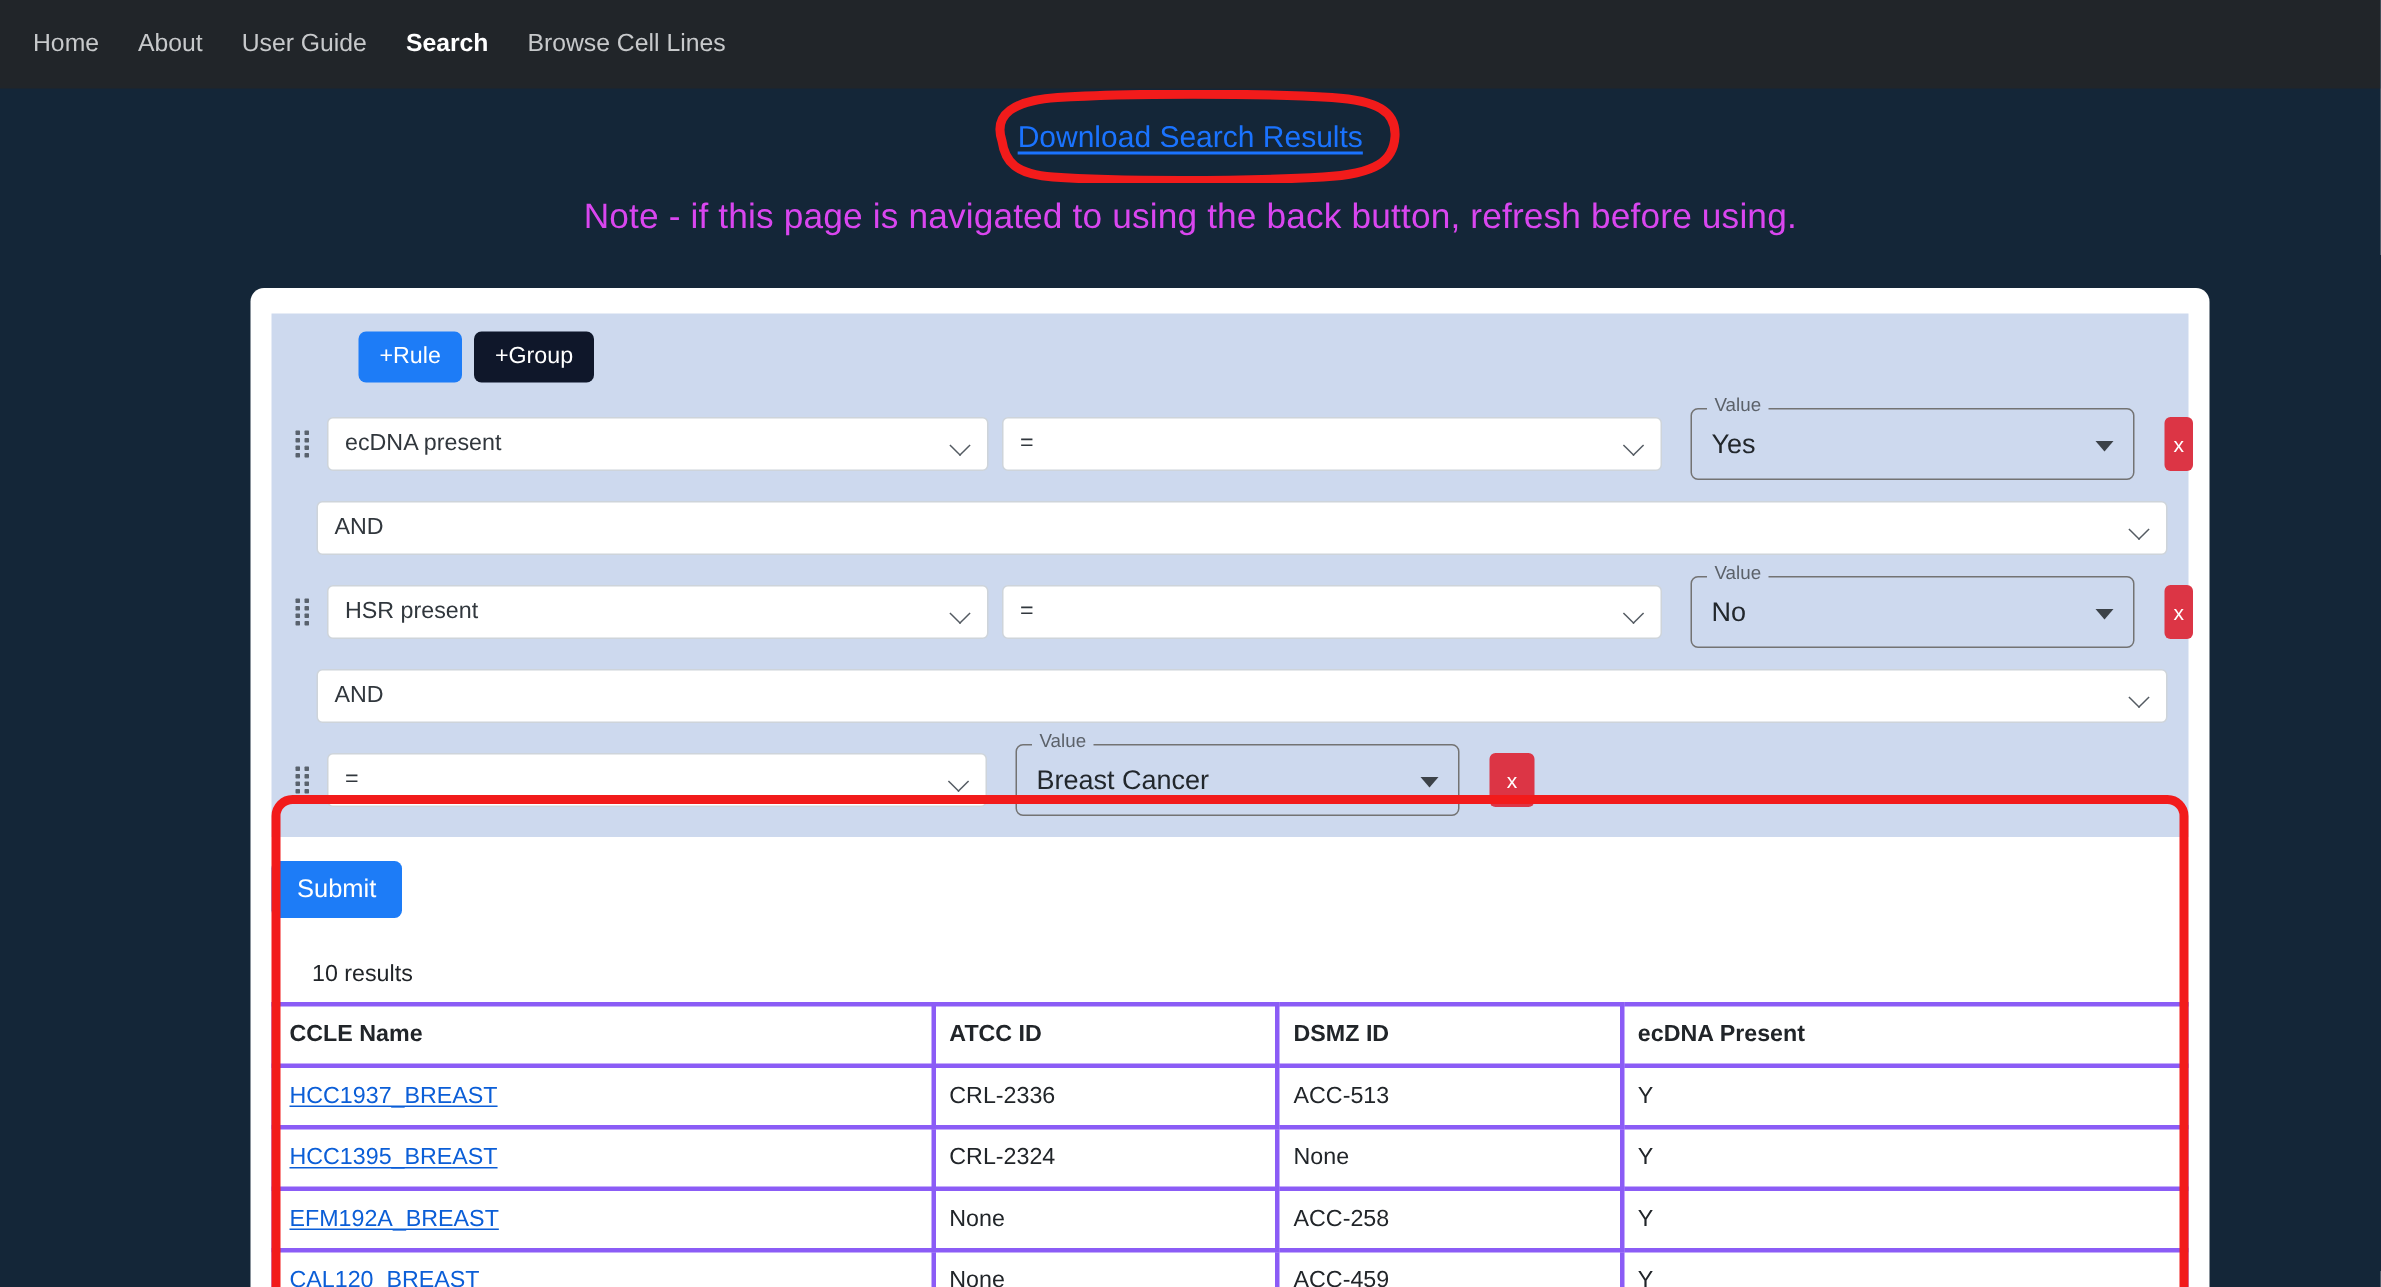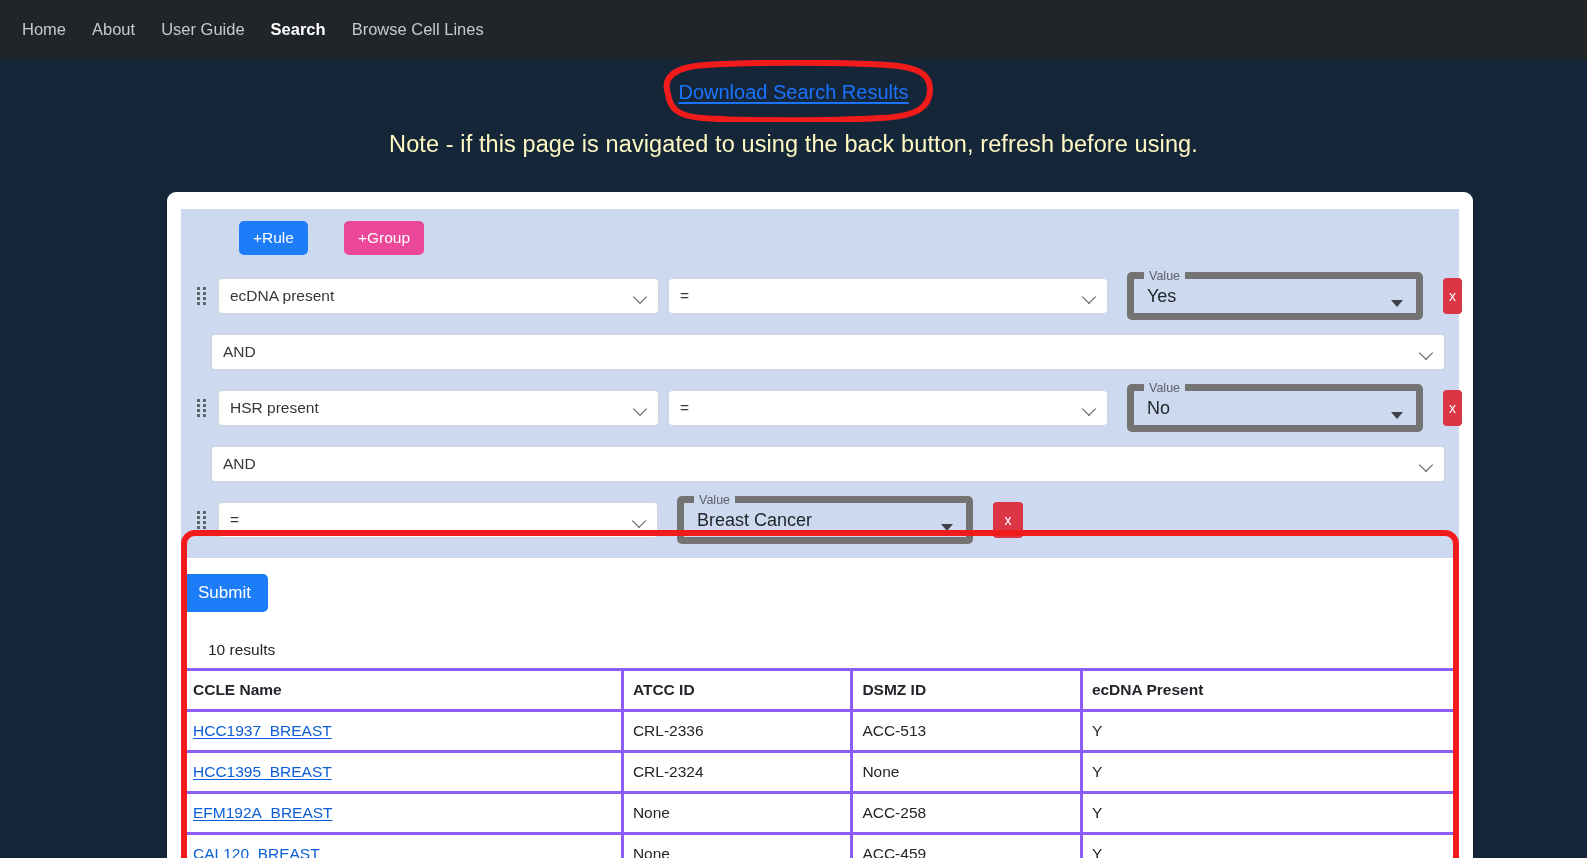"Note - if this page" .note { color: #fef9c3 -> #d946ef }
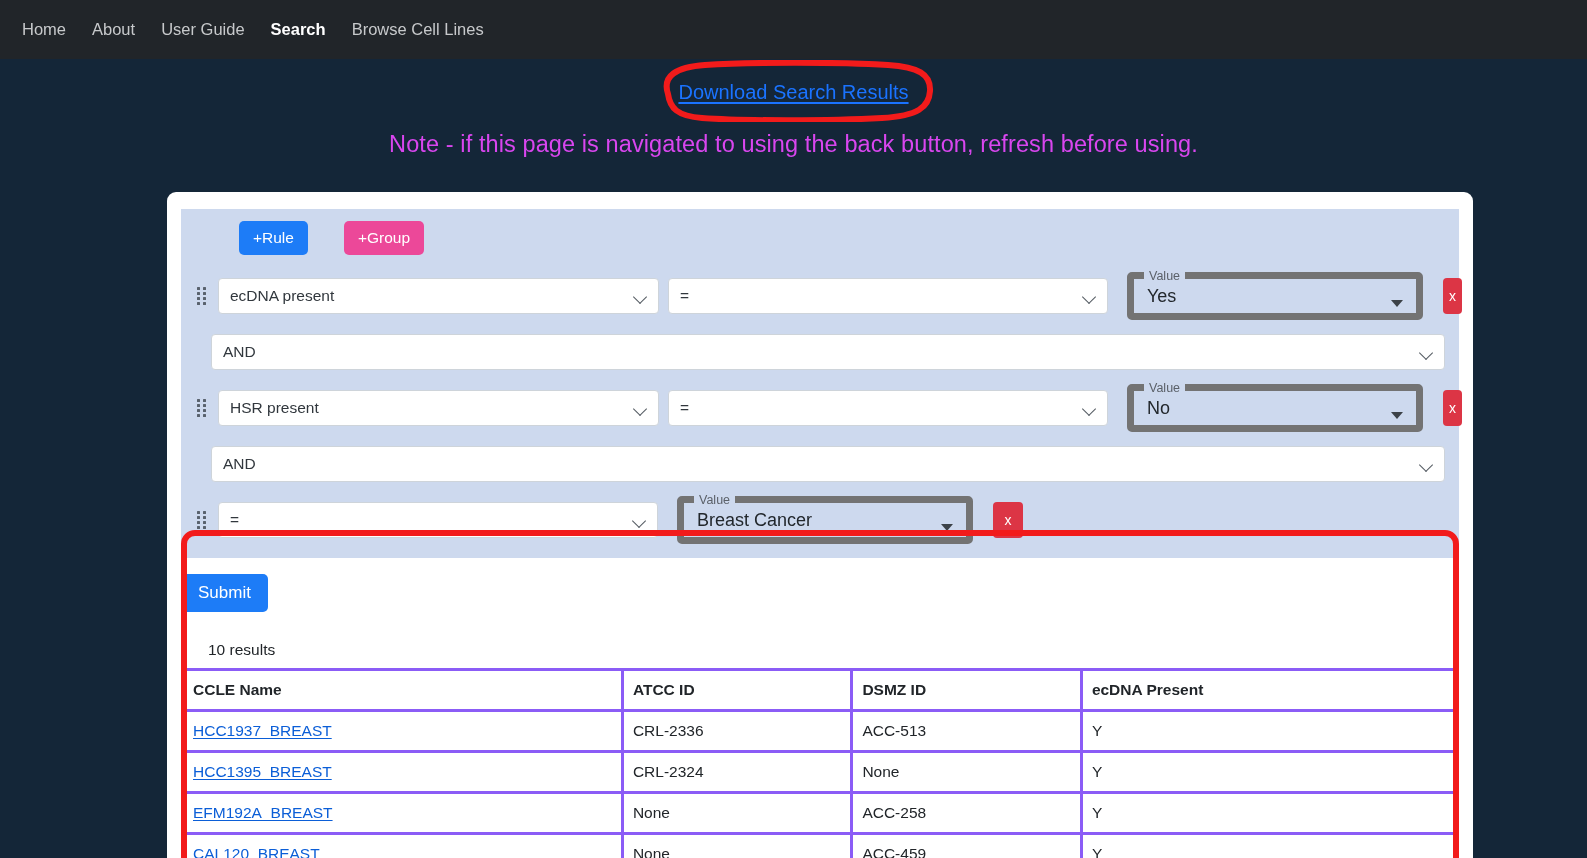"+Group" .btn-group { background: #ec4899 -> #0f172a; margin-left: 28px -> none }
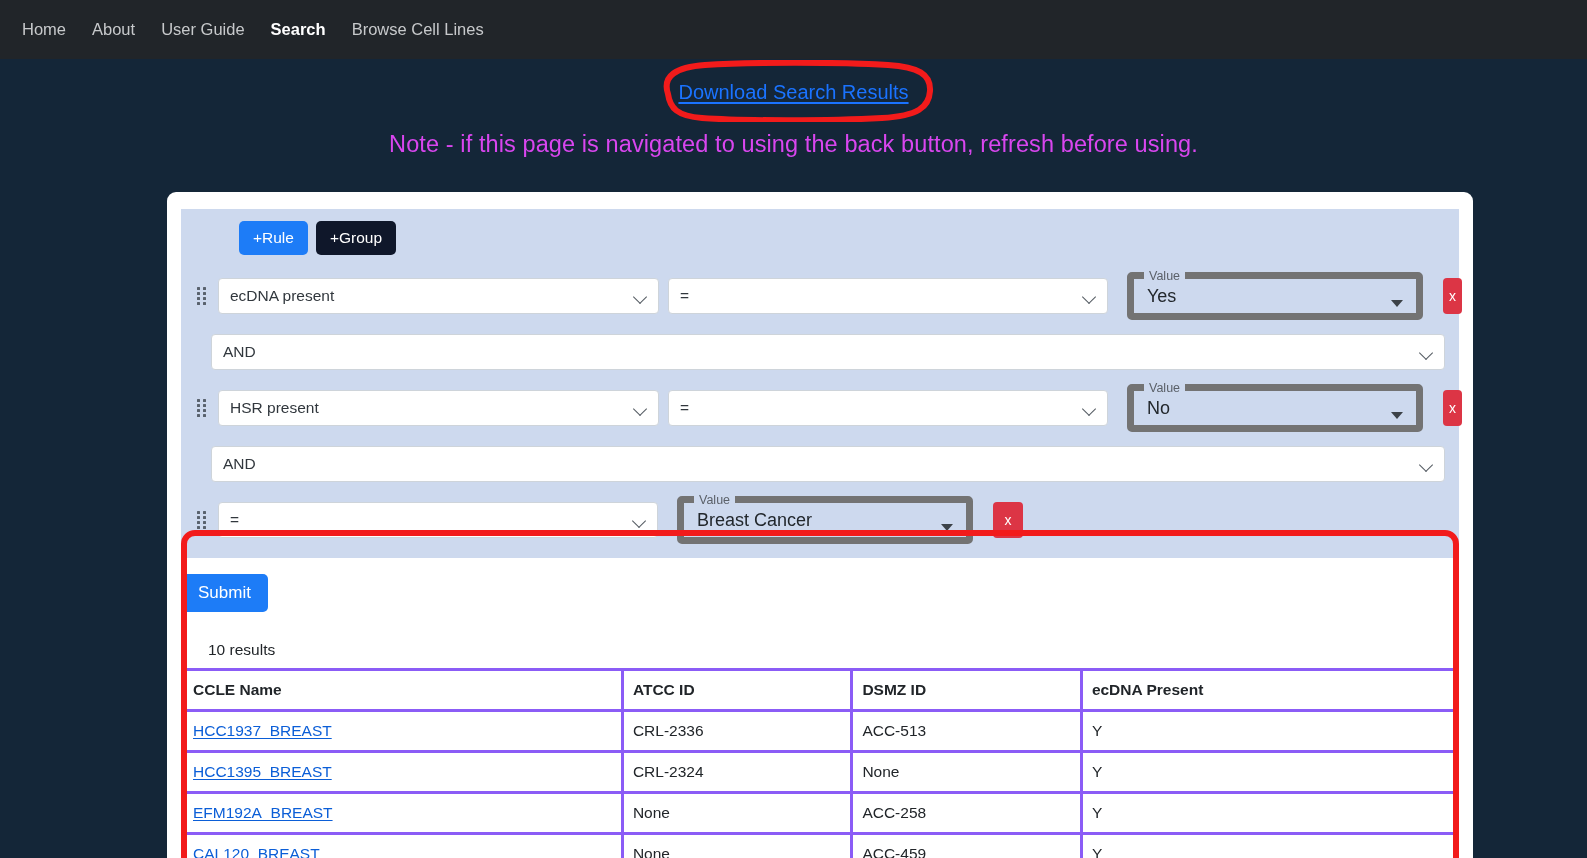"Value" .value-outline { border: 7px solid #737373 -> 1px solid #737373 }
